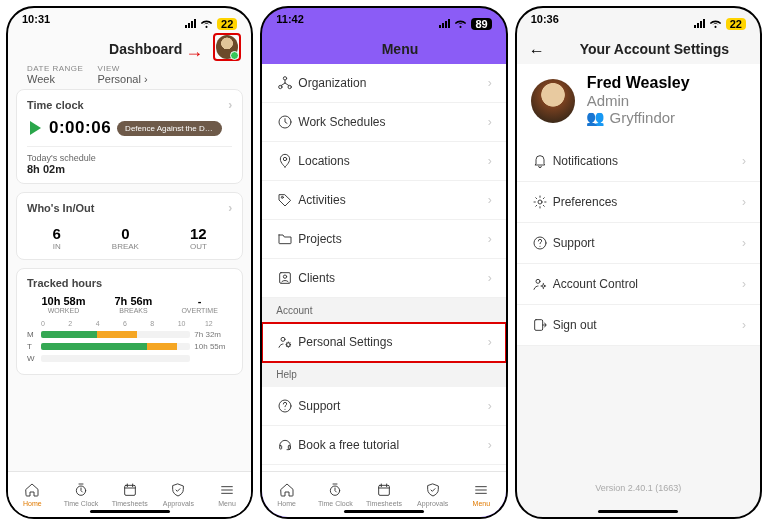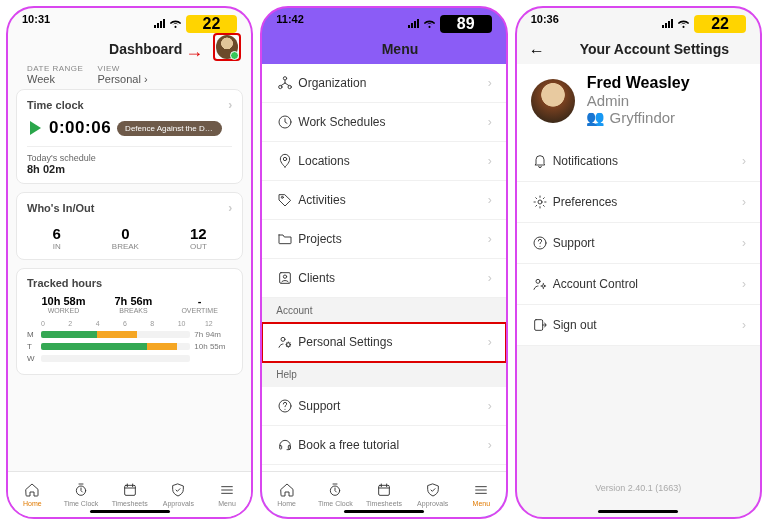"10:31" .phone { border: 2px solid #d946ef -> 2px solid #000000 }
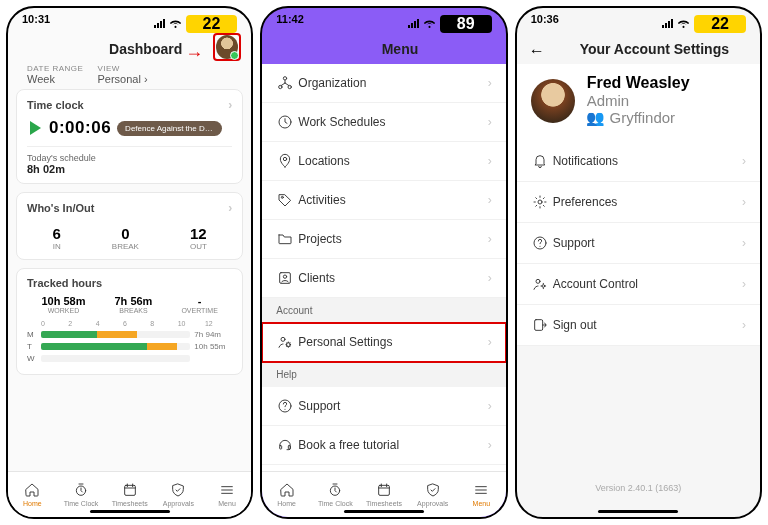"22" .bat { font-size: 16px -> 11px; padding: 0 17px -> 0 4px }
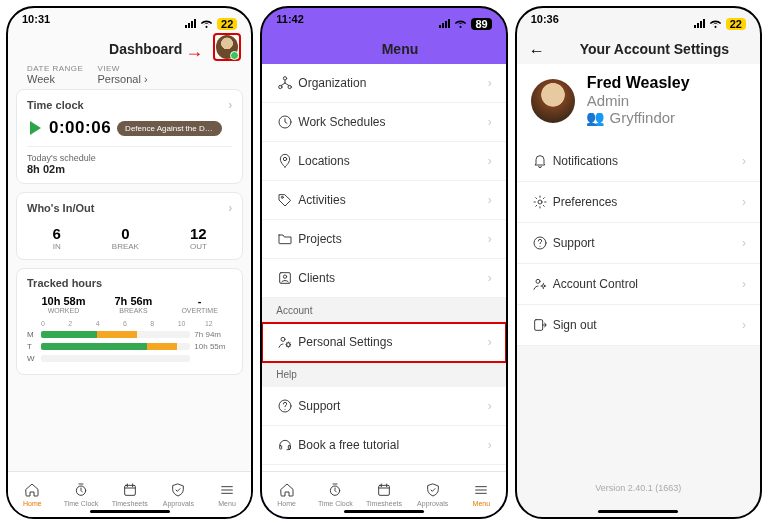"7h 94m" span.tot { text: 94m -> 32m }
